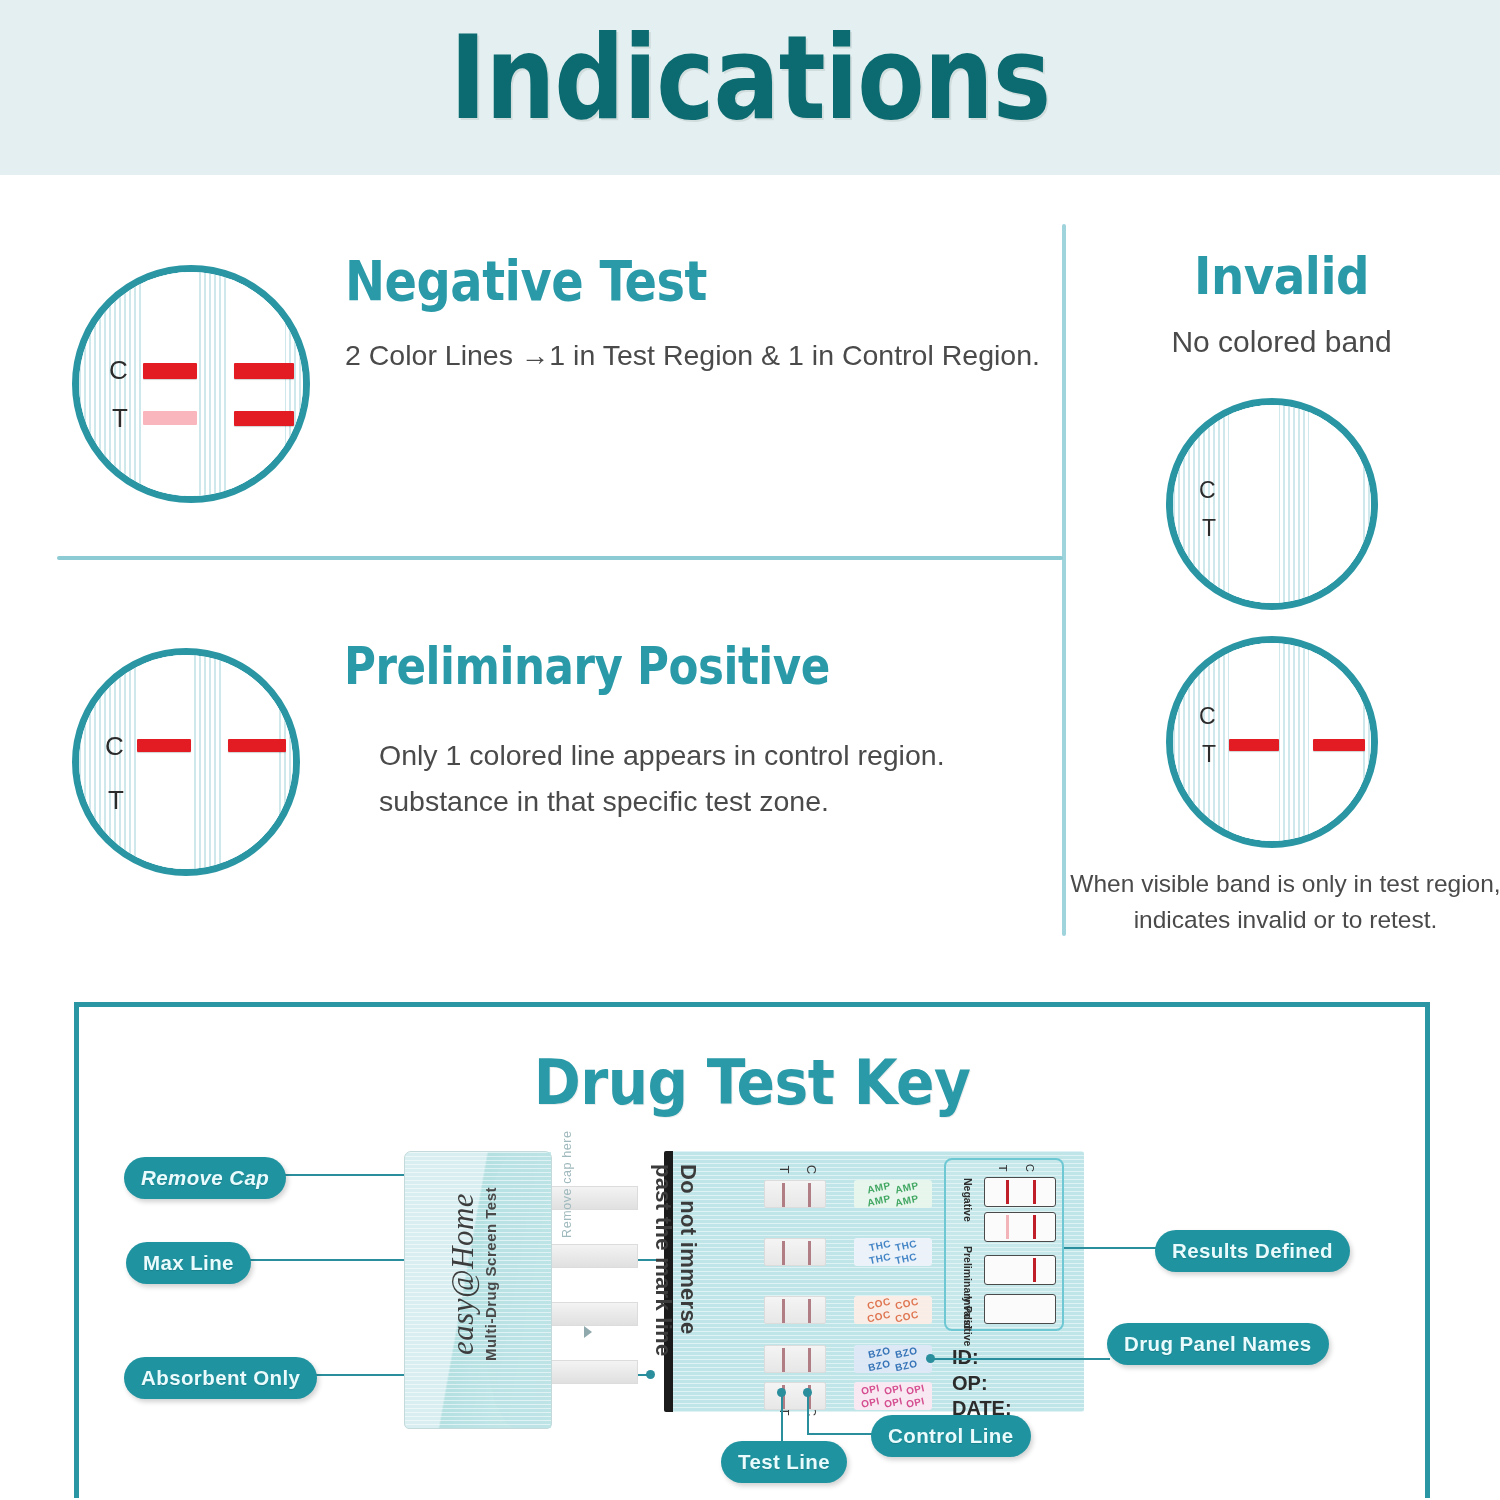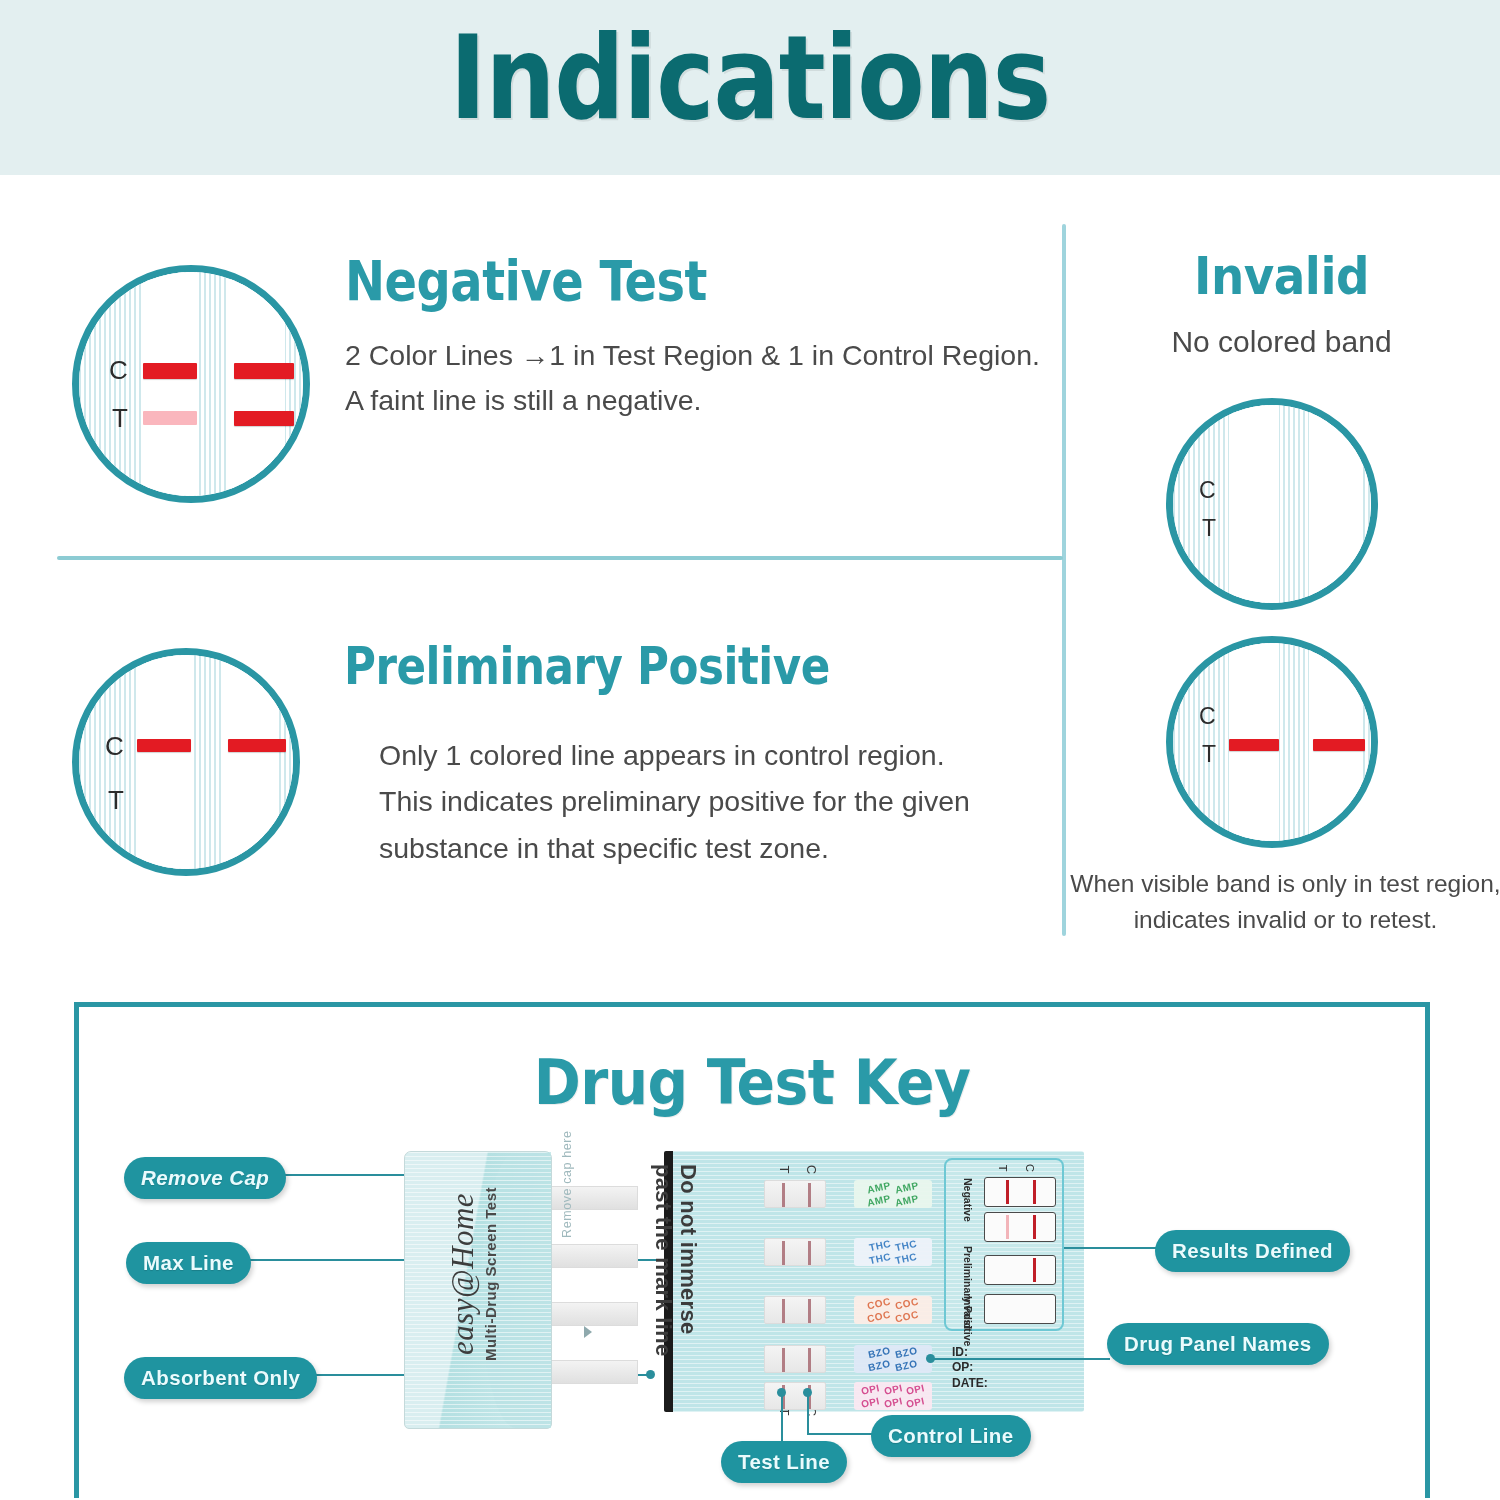"A faint line is still" div { html: <div>A faint line is still a negative.</div> -> none }
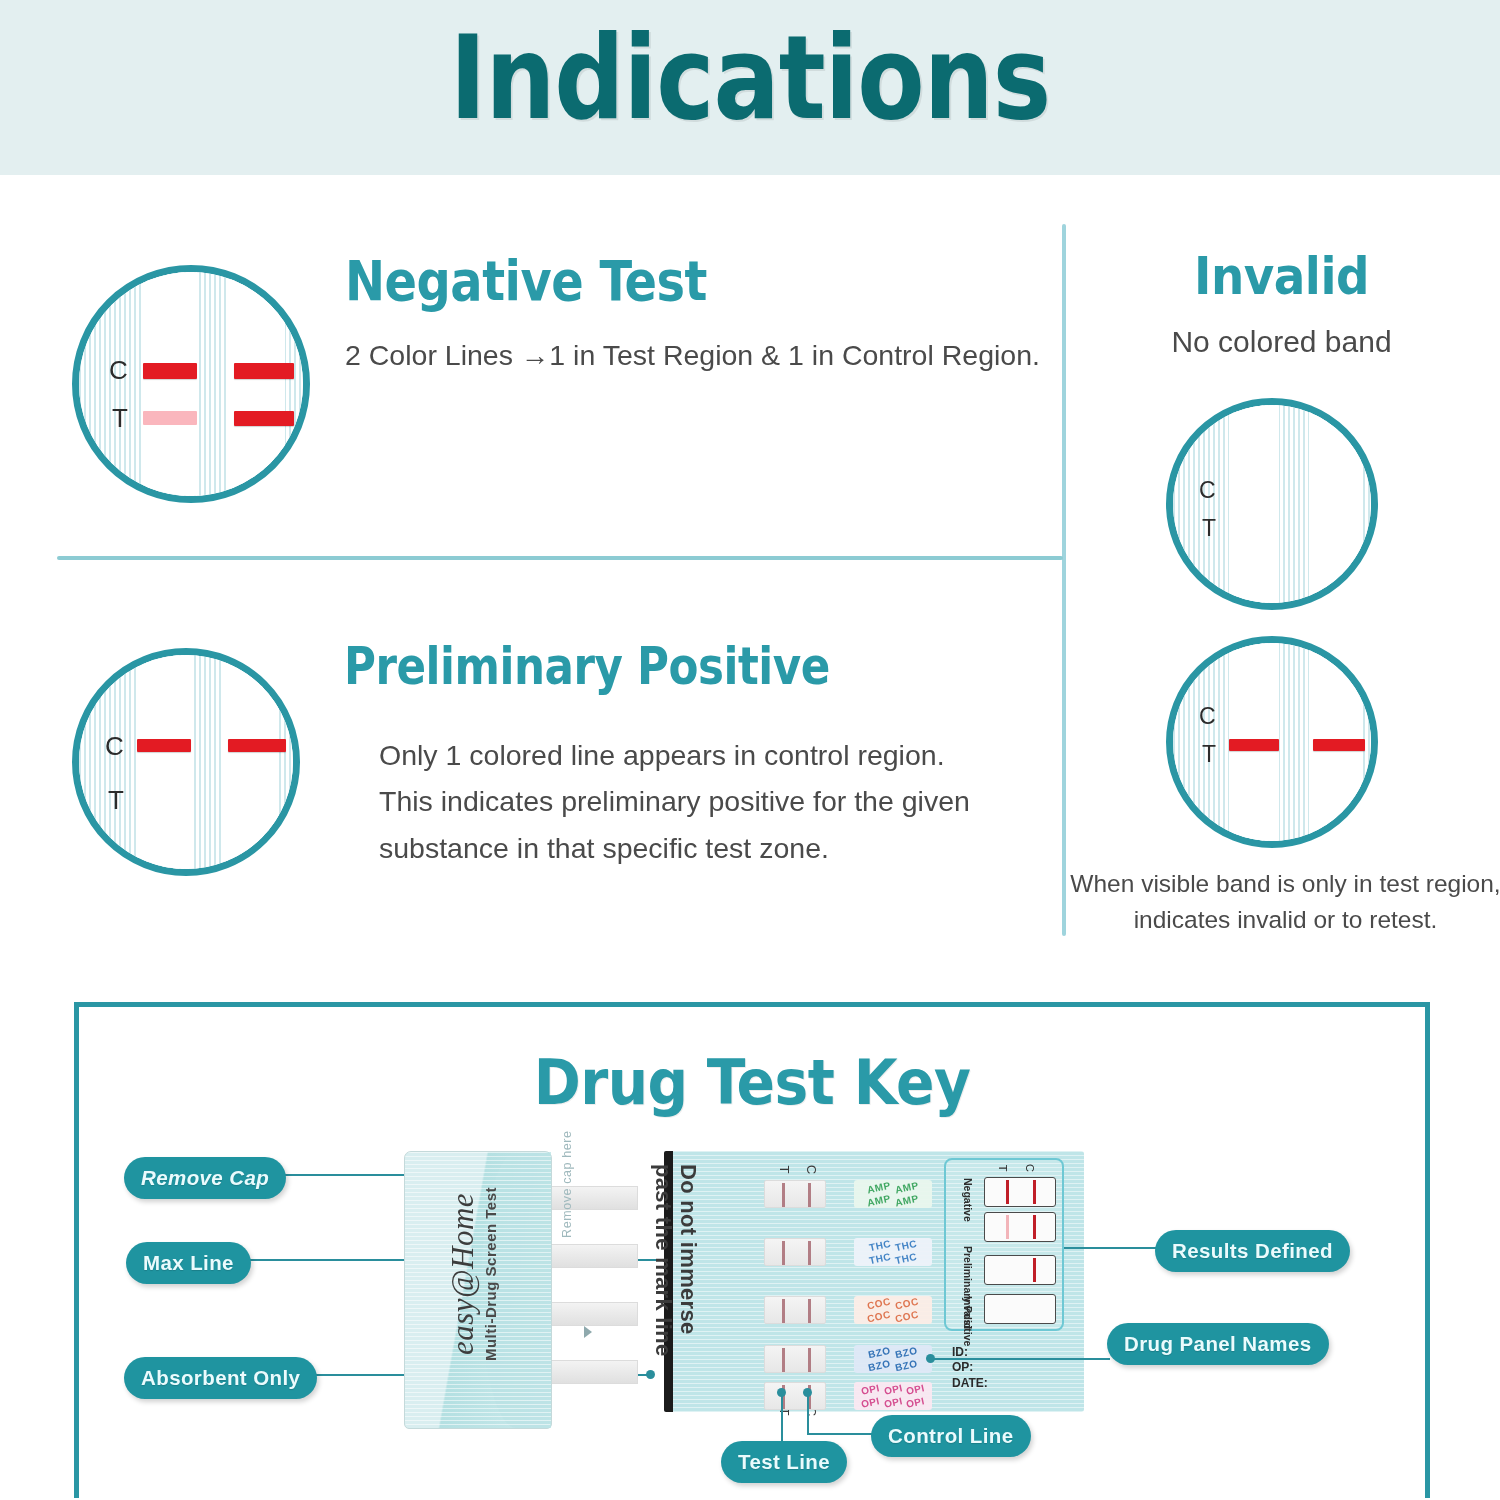"This indicates preliminary positive for" div { html: <div>This indicates preliminary positive for the given</div> -> none }
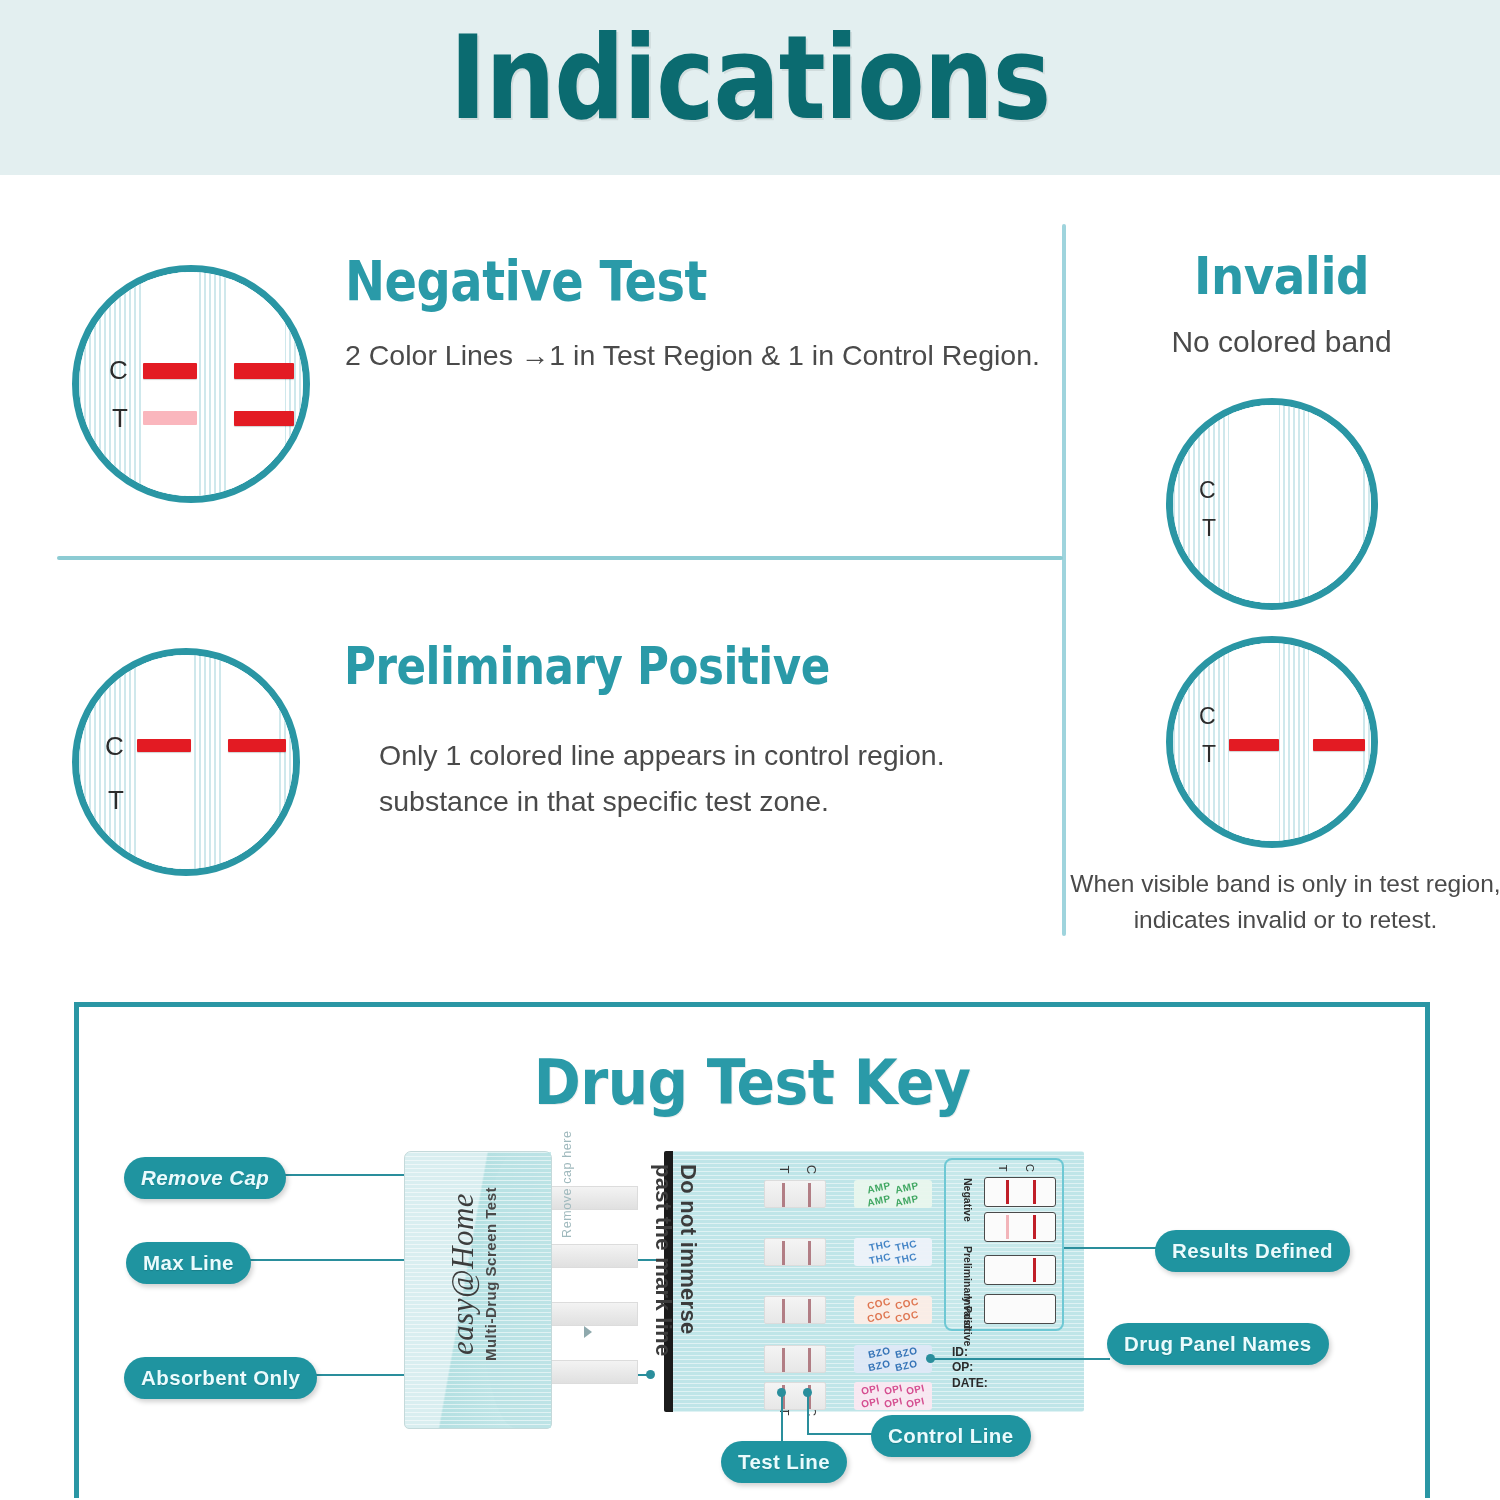"ID:" .id-block { font-size: 12px -> 20px }
